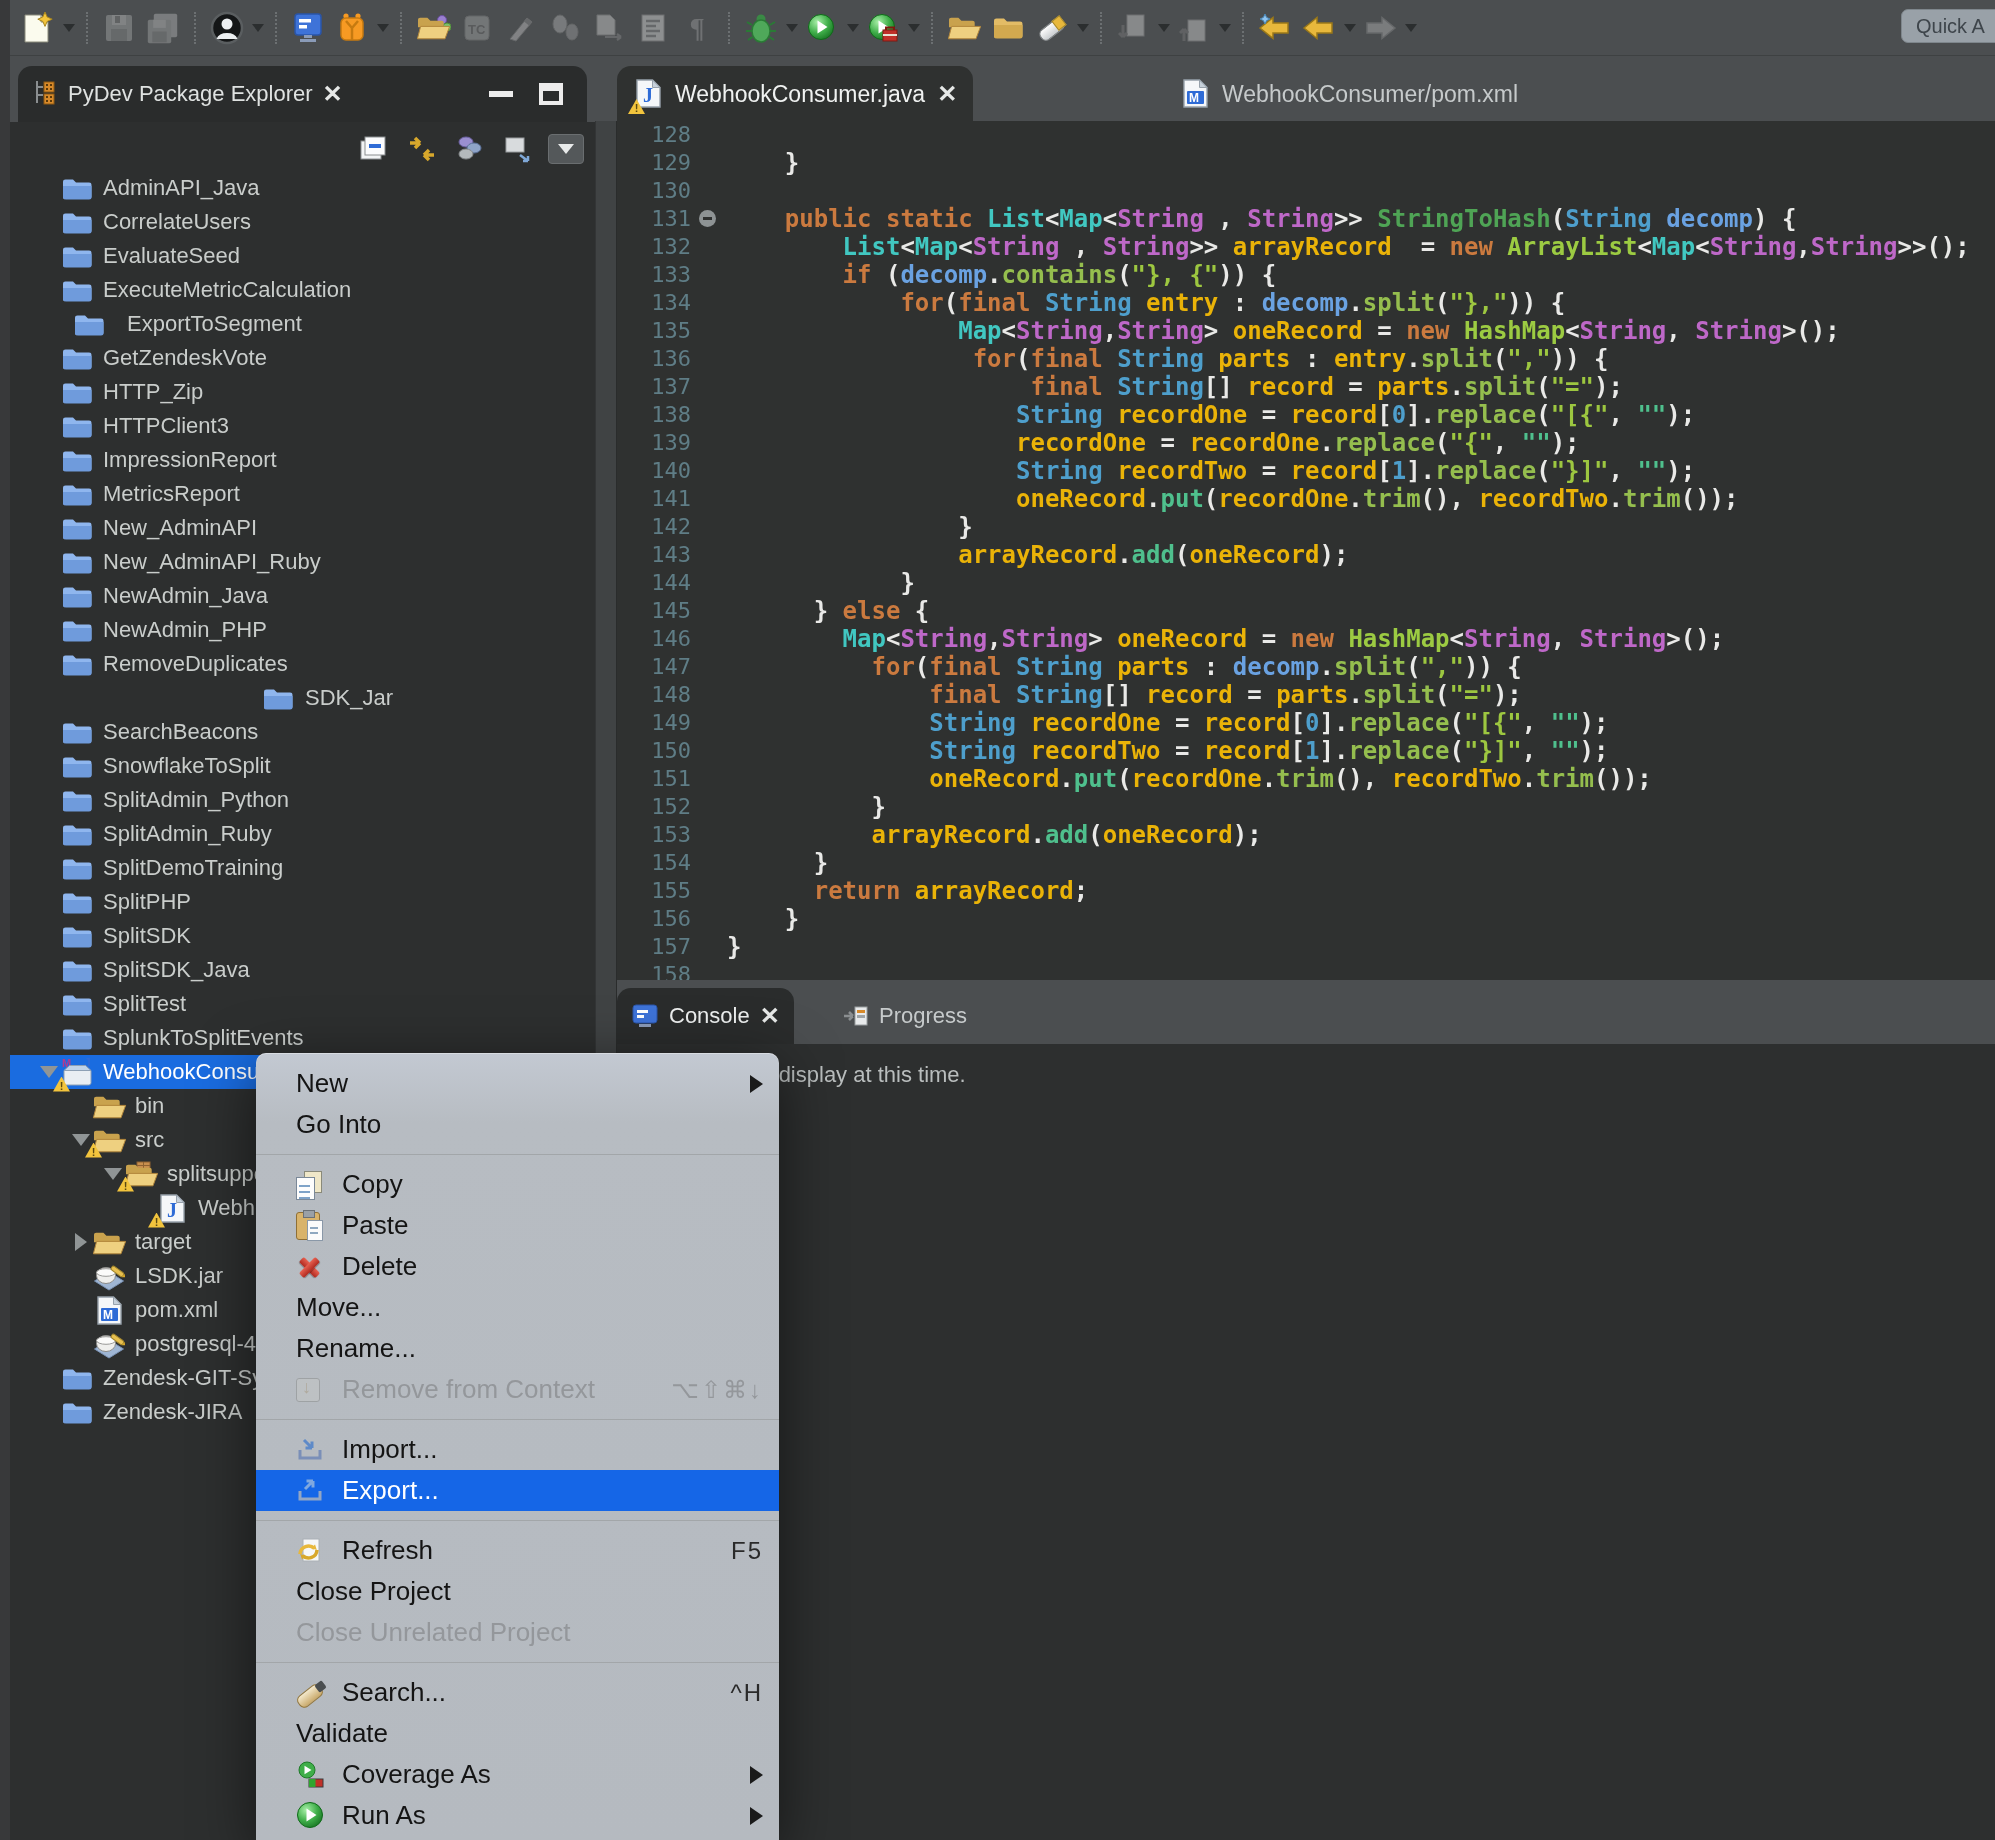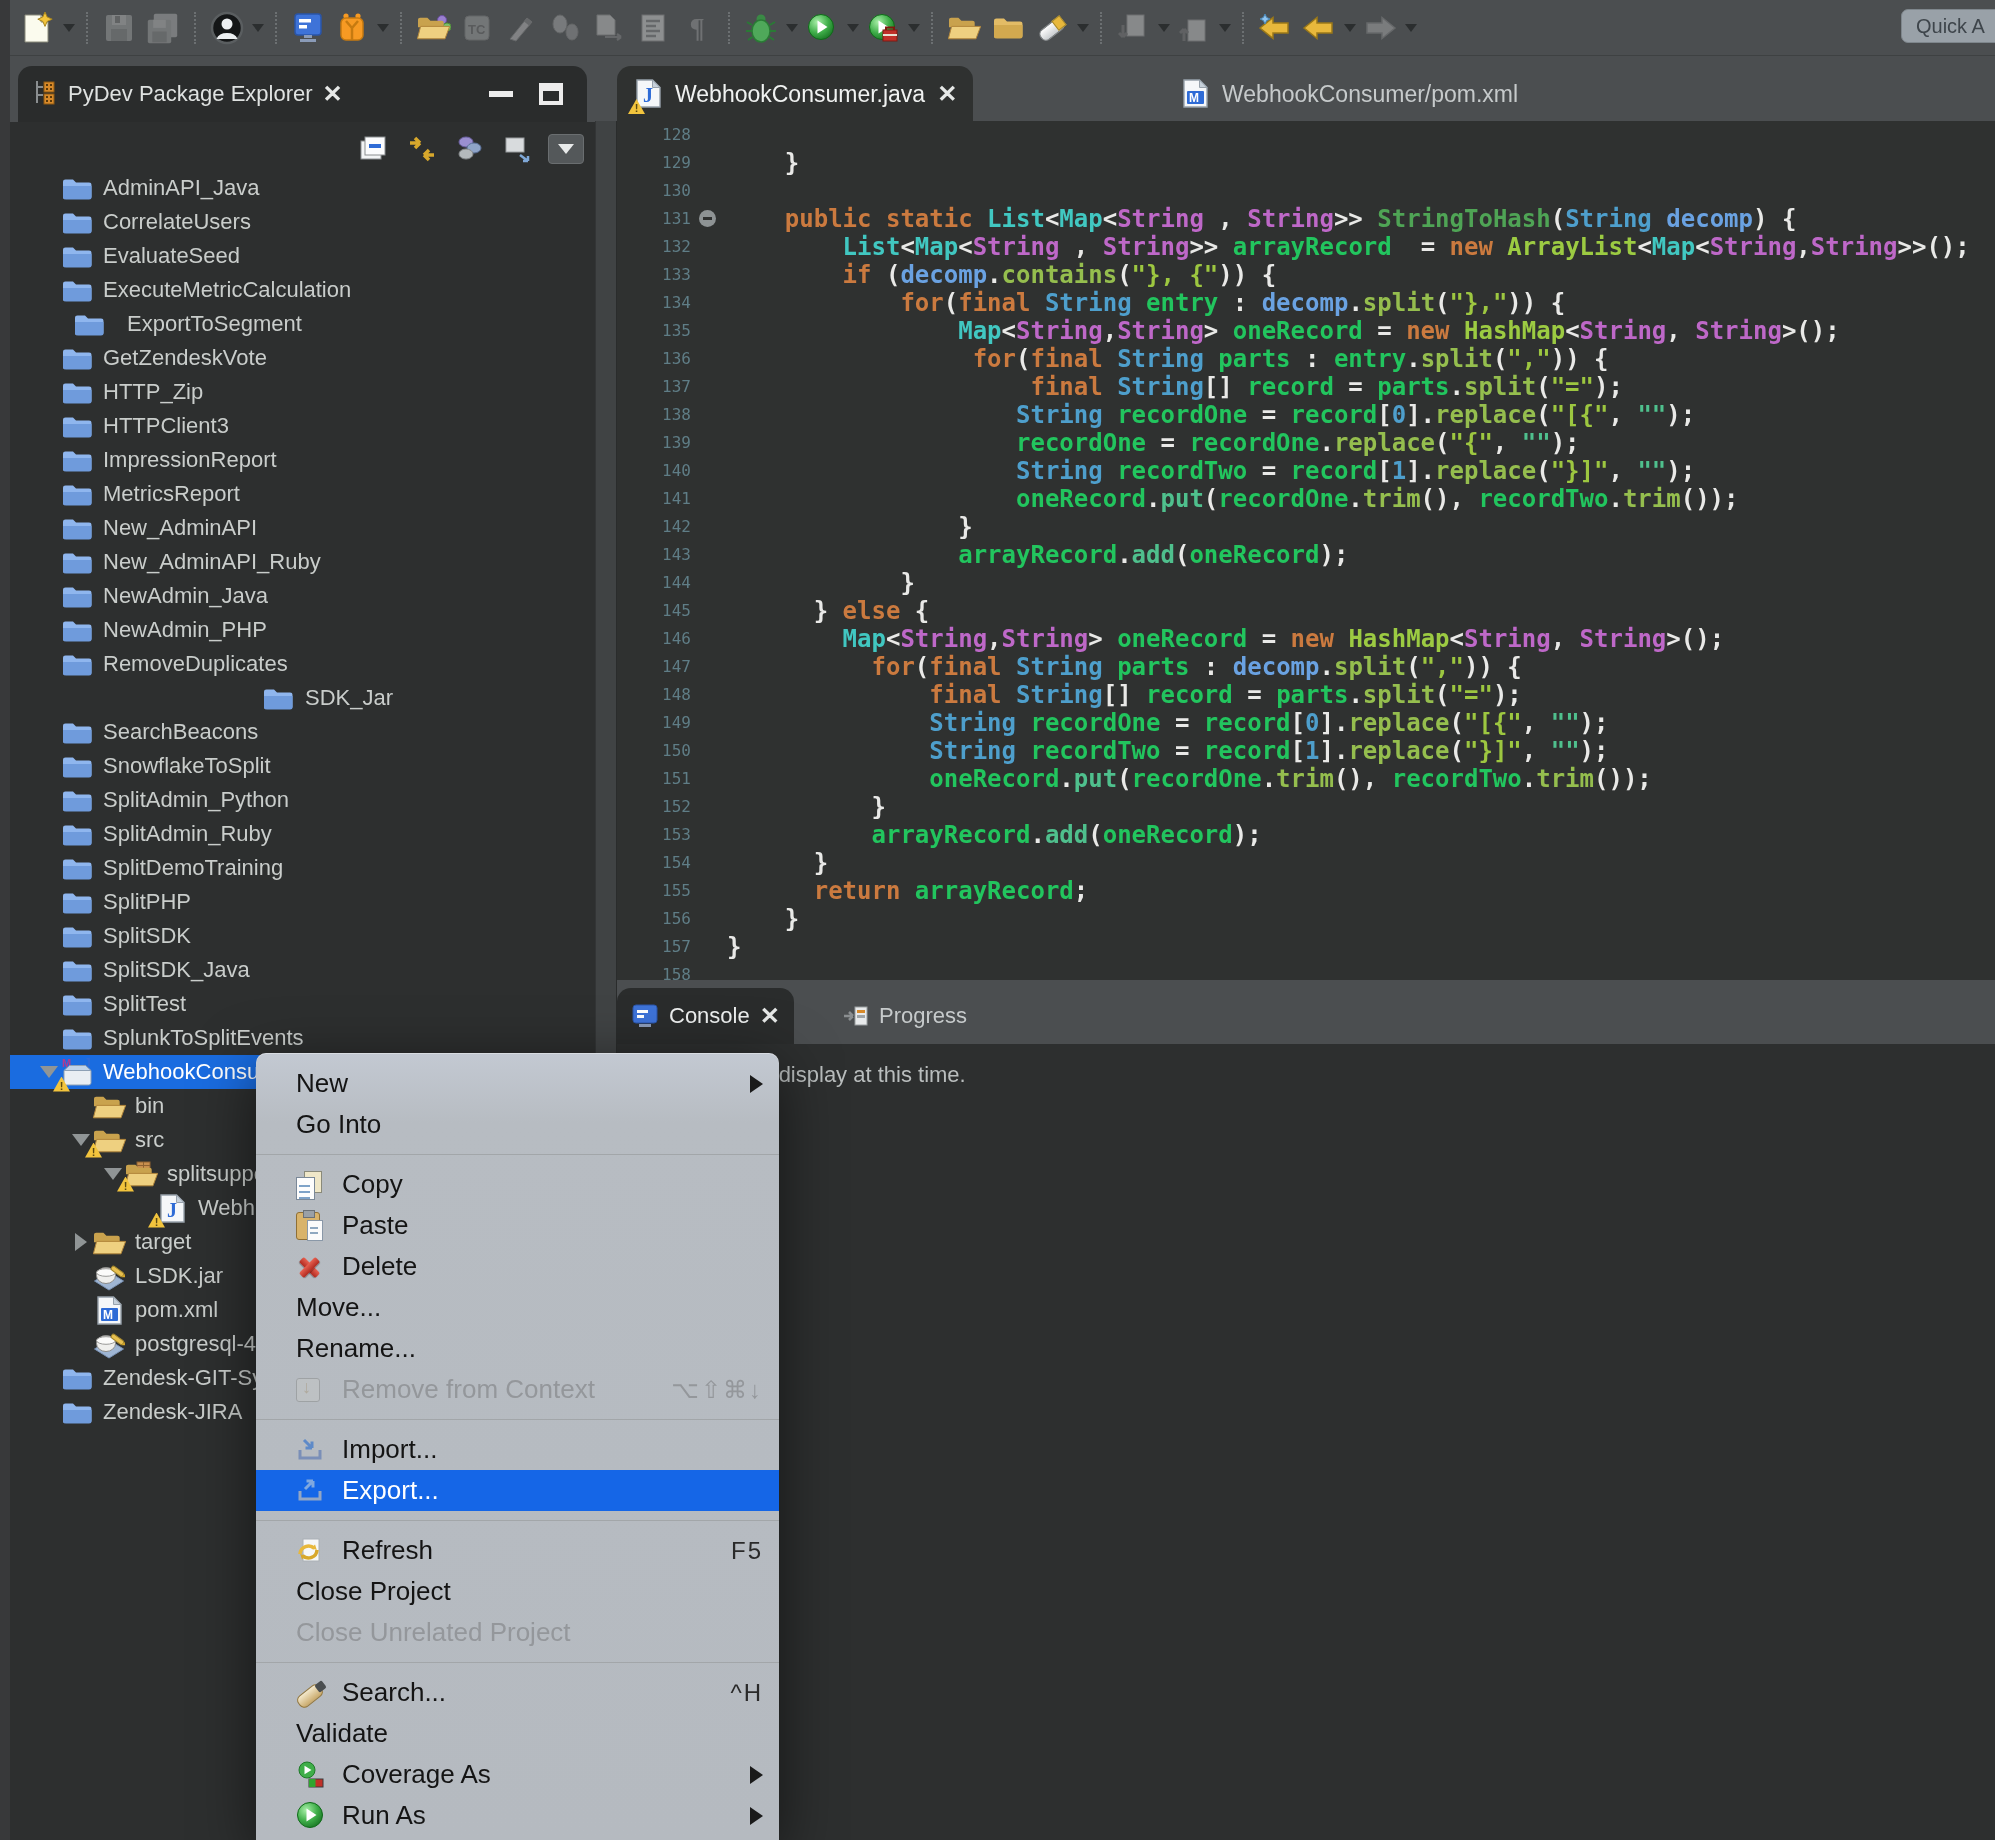"128" .lnum { font-size: 16px -> 22px }
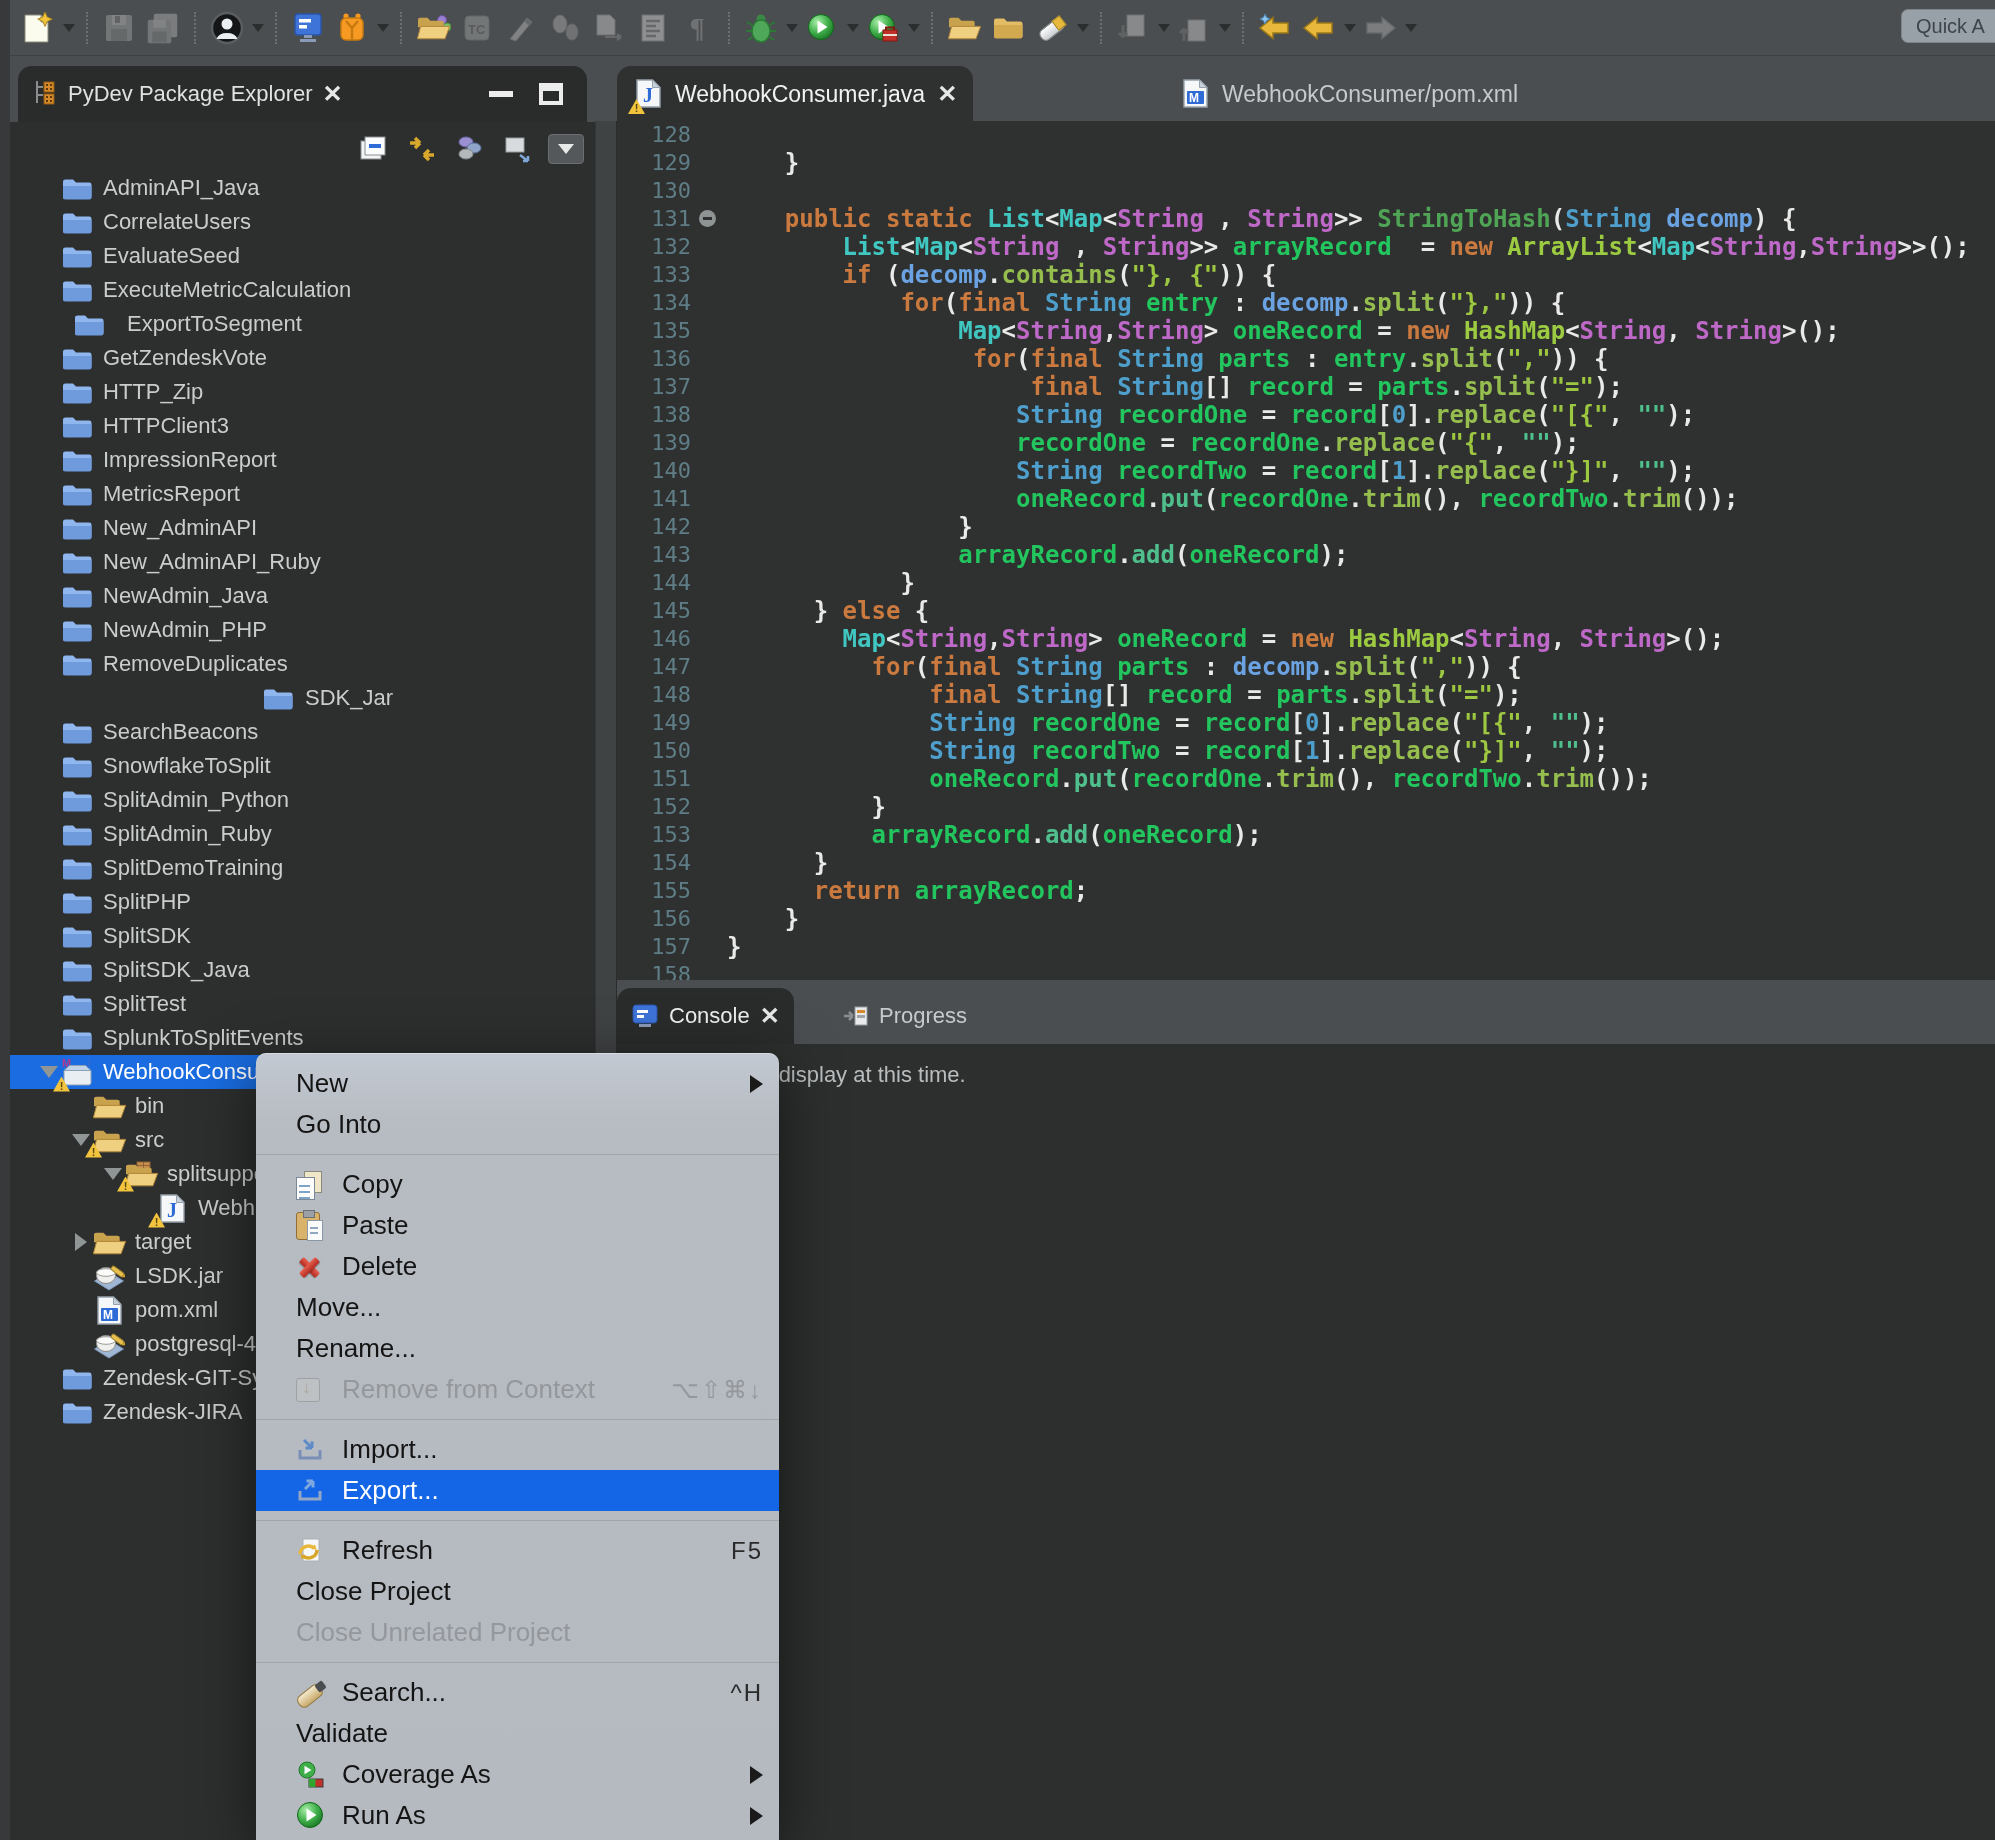"arrayRecord" .c-va { color: #22c55e -> #eab308 }
